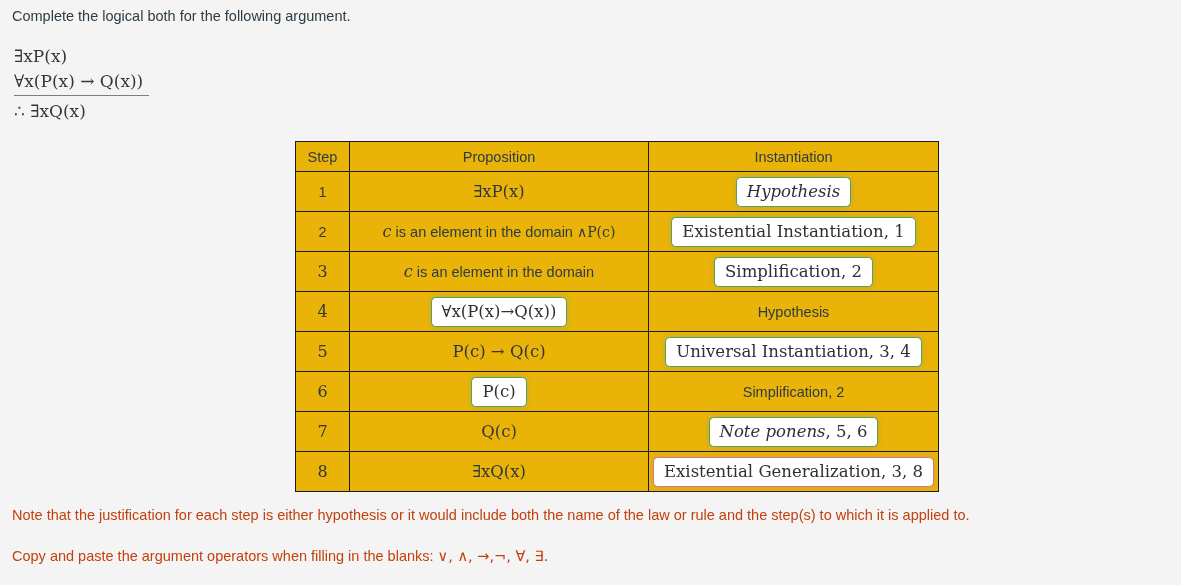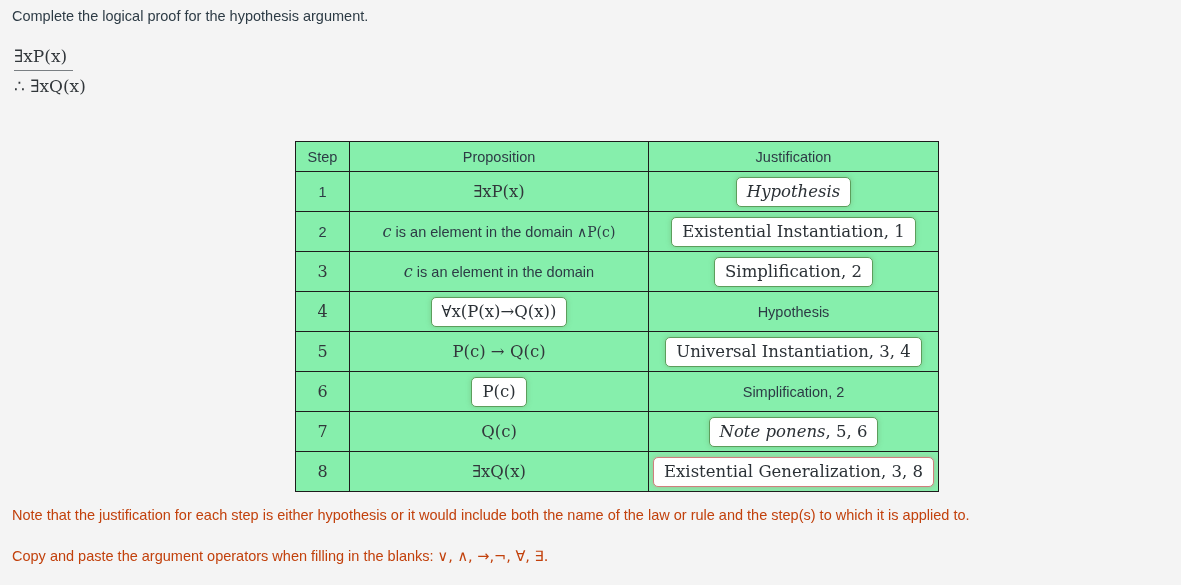"Complete the logical proof for" div.prompt { text: proof for the hypothesis -> both for the following }
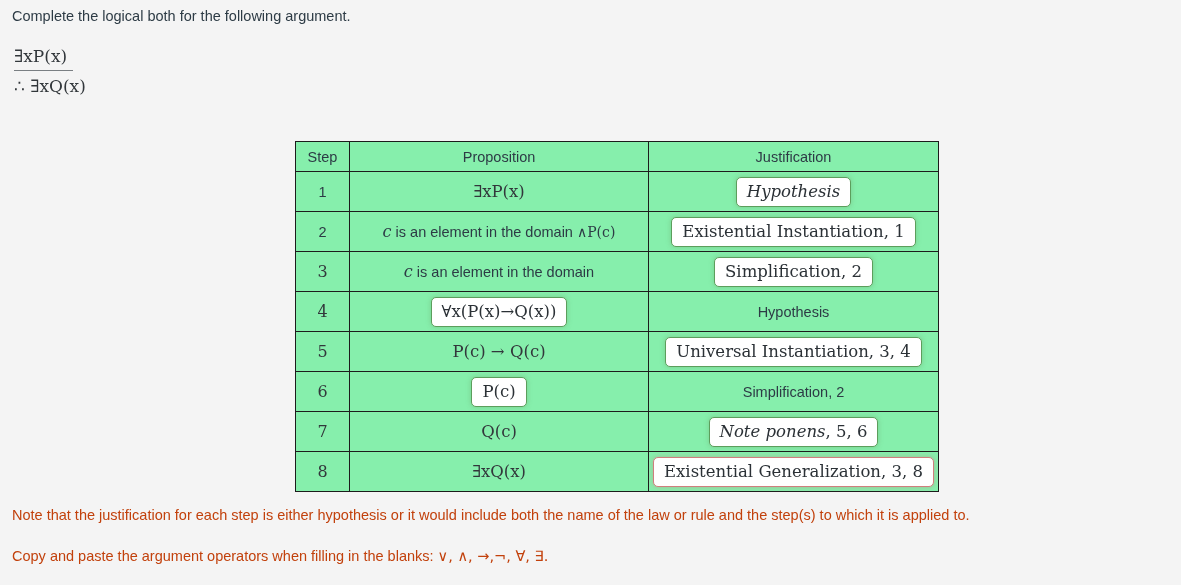"∀x(P(x) → Q(x))" div.arg-line { html: none -> <div>∀x(P(x) → Q(x))</div> }
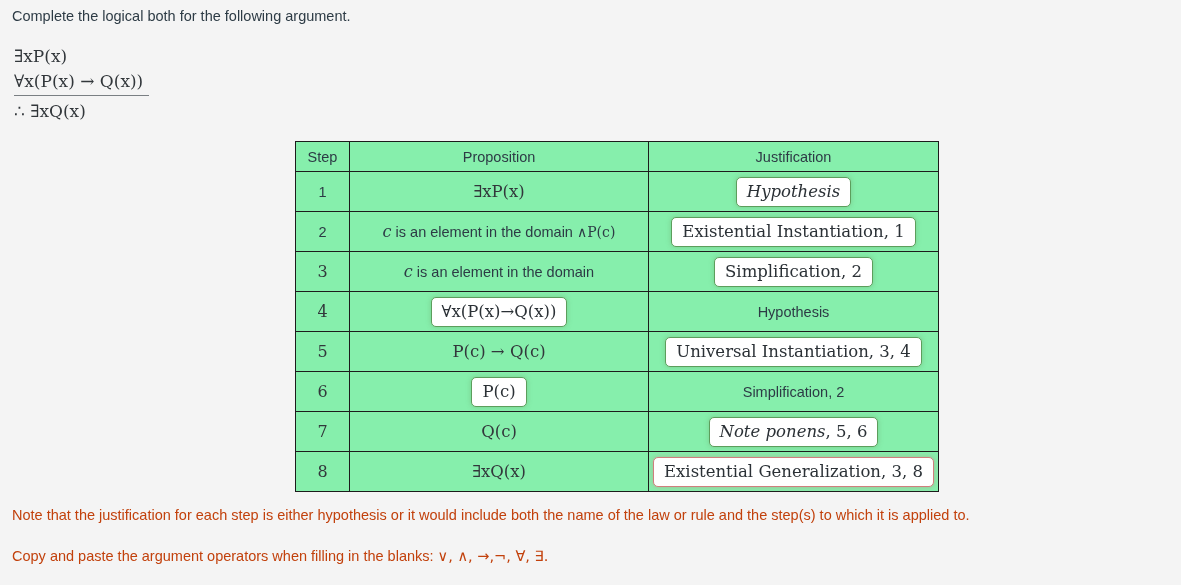"Step" .proof-table td, .proof-table th { background: #86efac -> #eab308 }
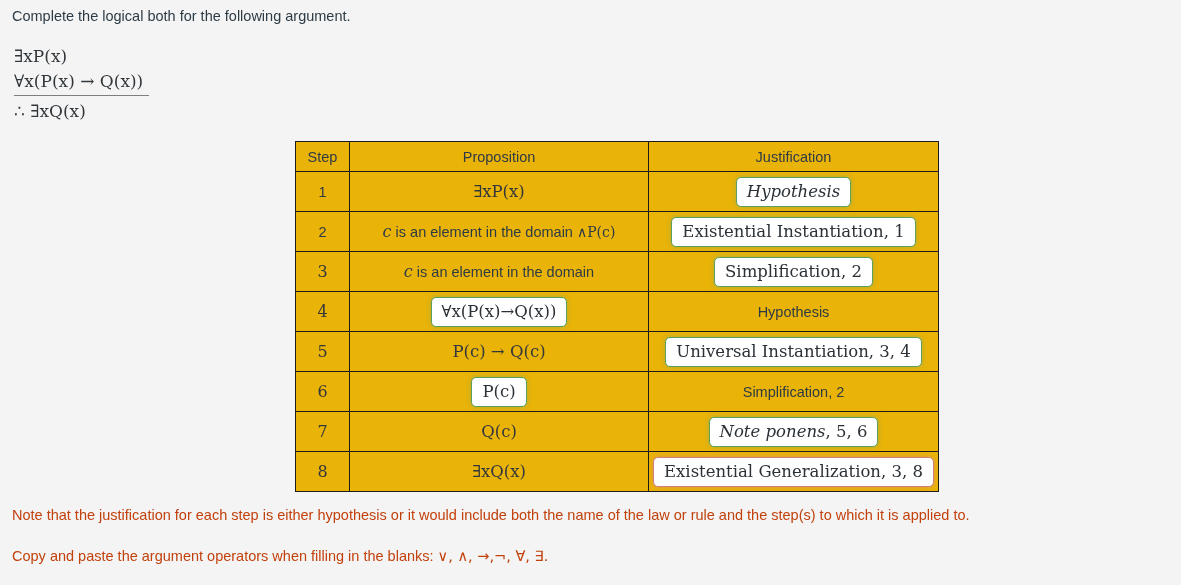"Justification" th.col-just { text: Justification -> Instantiation }
